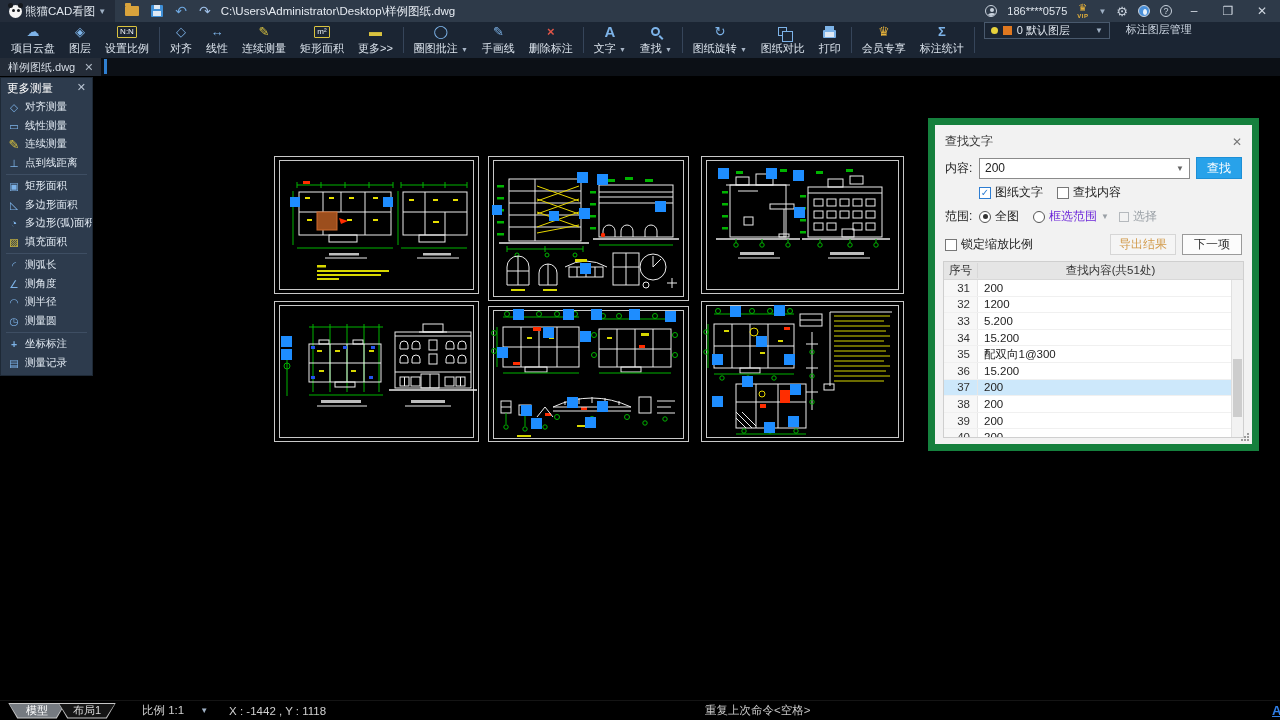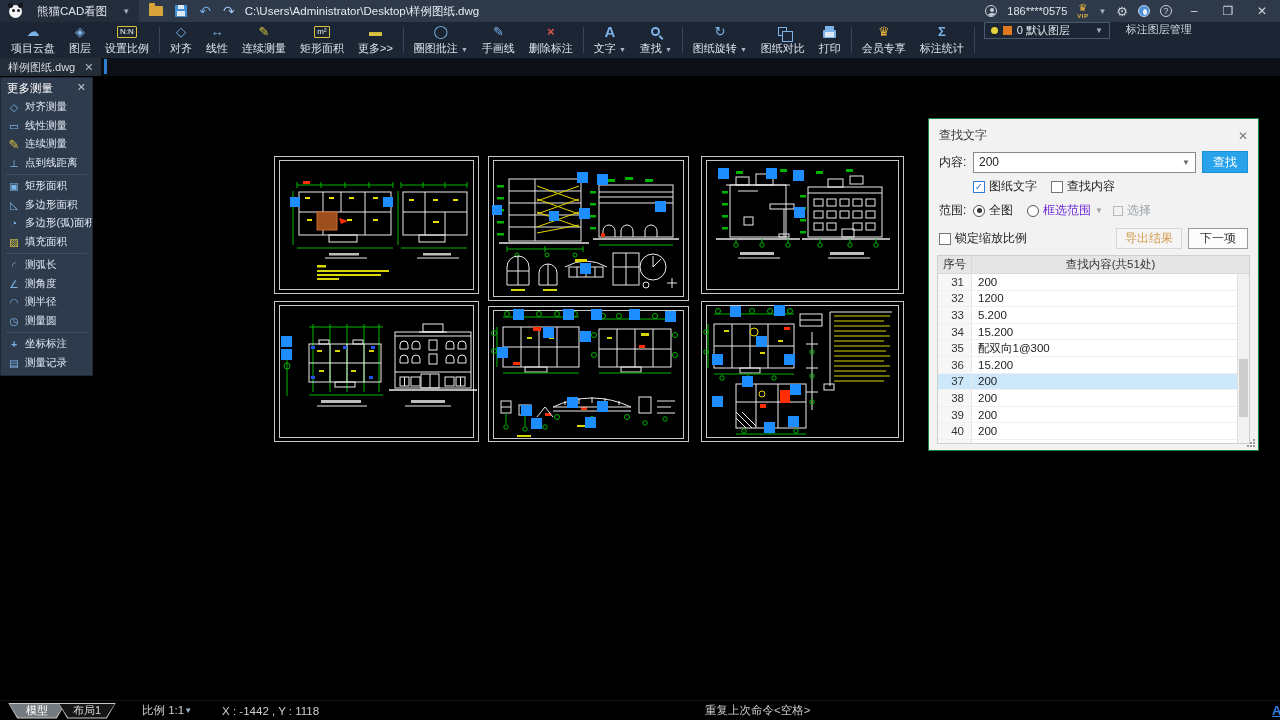"熊猫CAD看图" .app-chip { gap: 15px -> 3px }
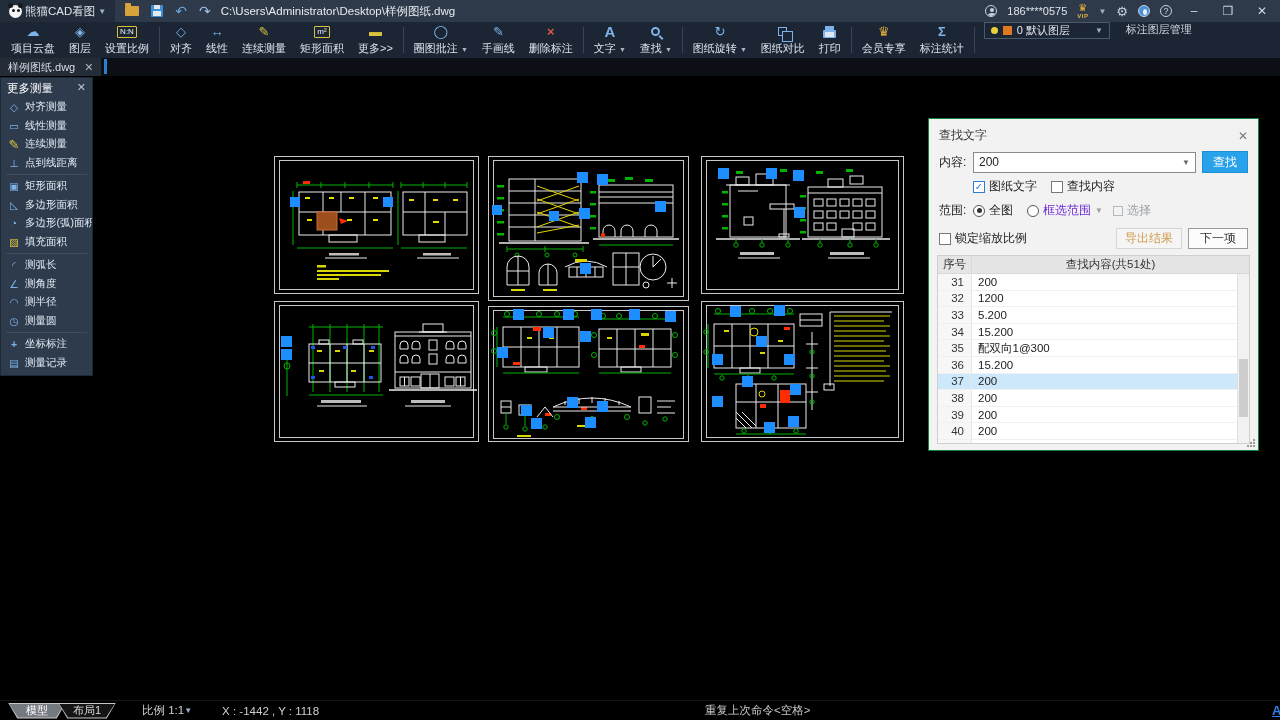"查找文字" .fdialog { border: 1px solid #15803d -> 7px solid #15803d }
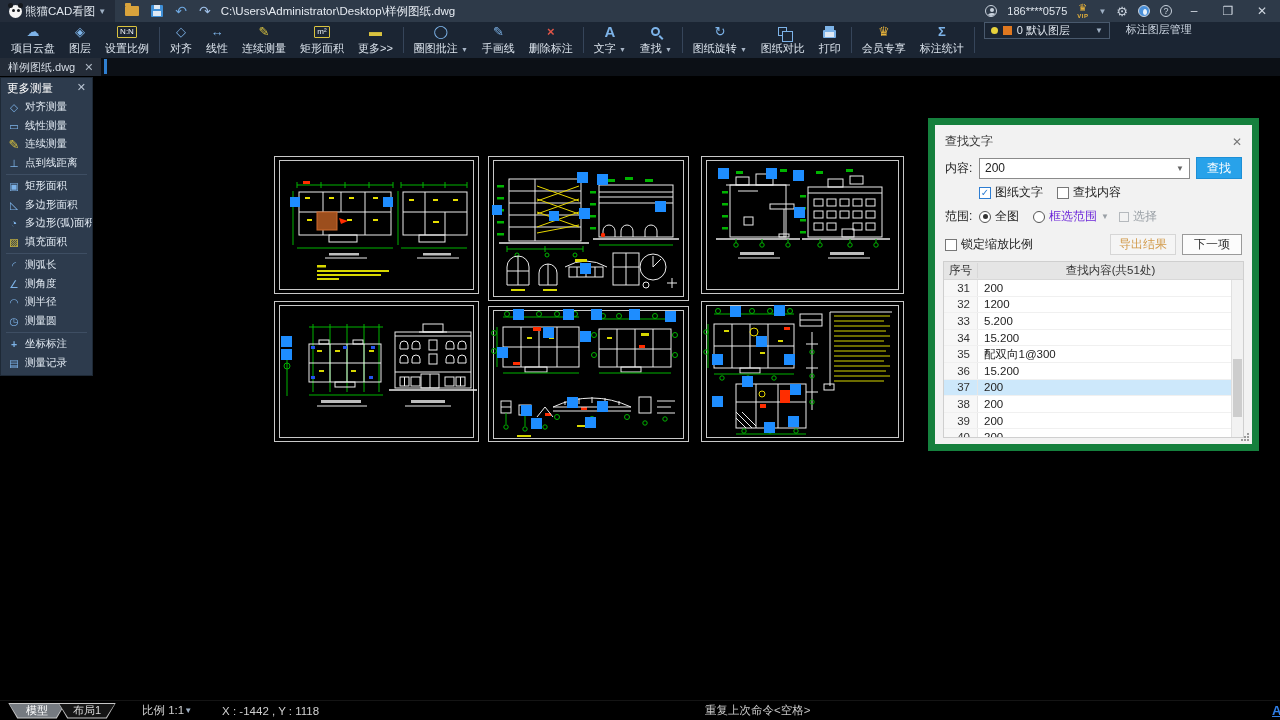"比例 1:1" .sb-scale { gap: 0 -> 16px }
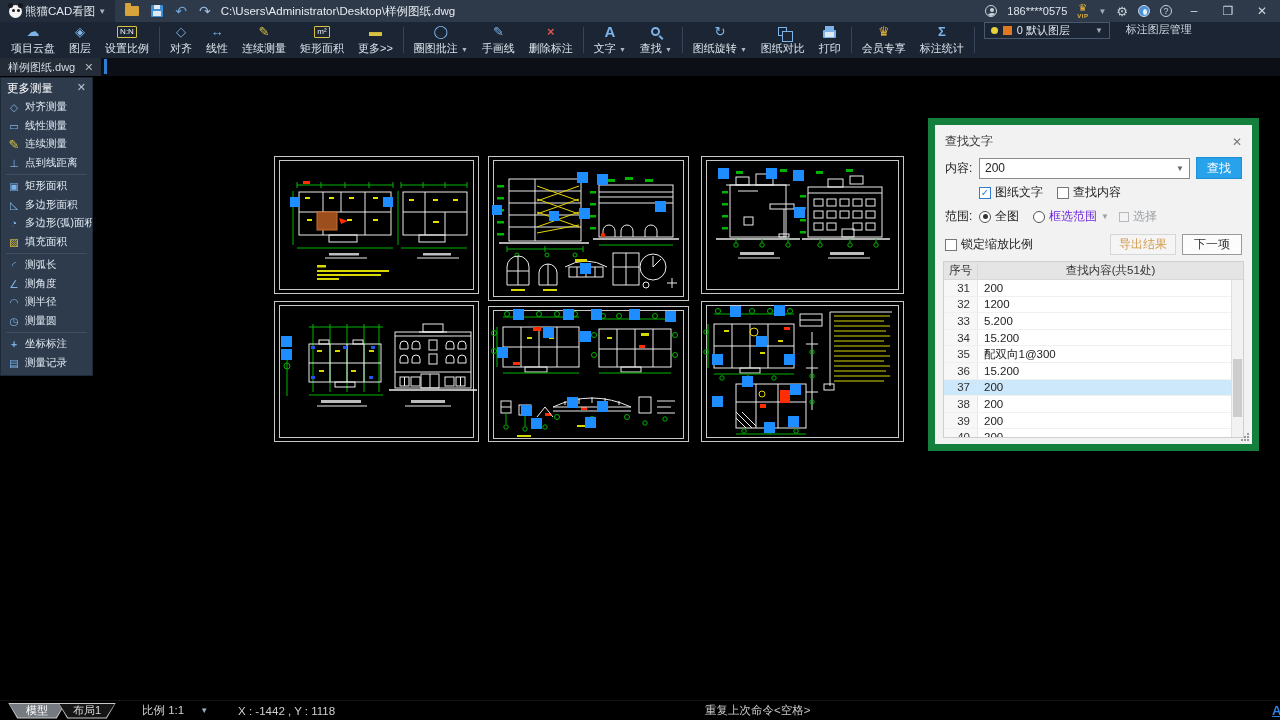"X : -1442 , Y" .sb-coords { margin-left: 30px -> 21px }
